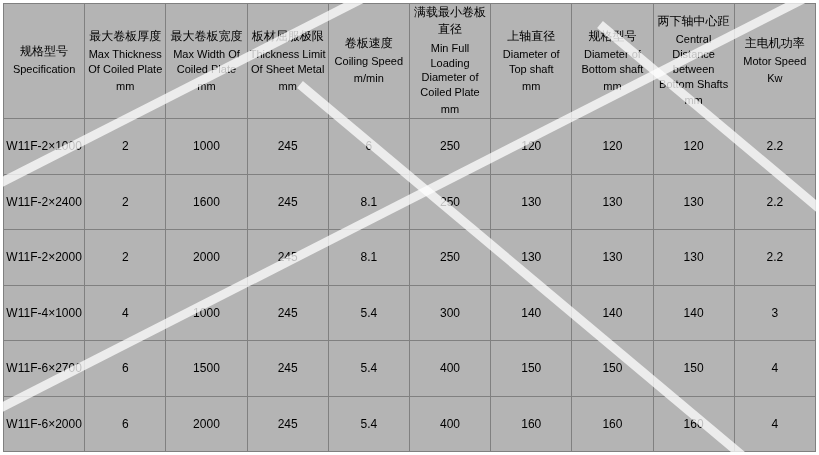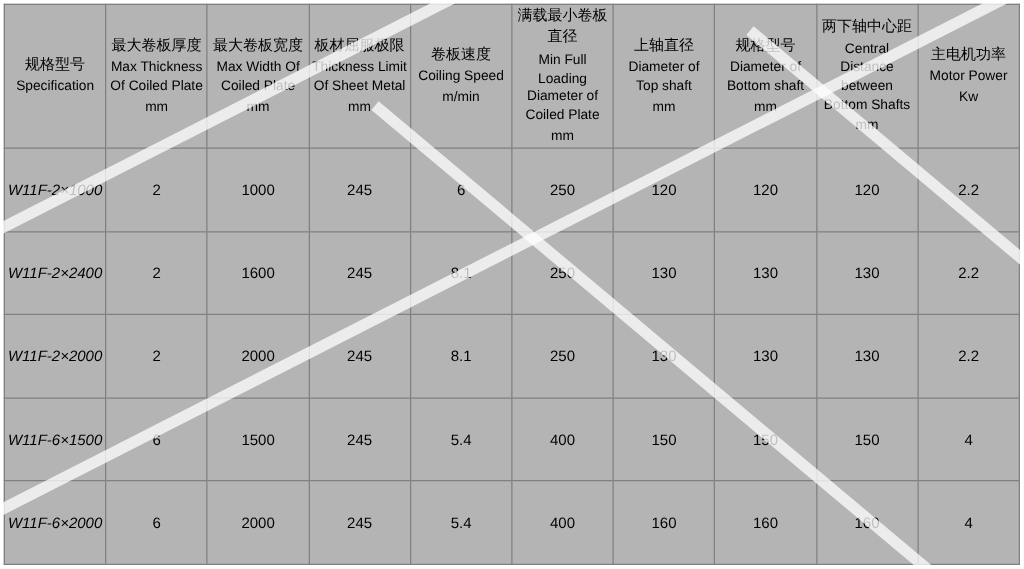"Motor Power" span.hdr-en { text: Power -> Speed }
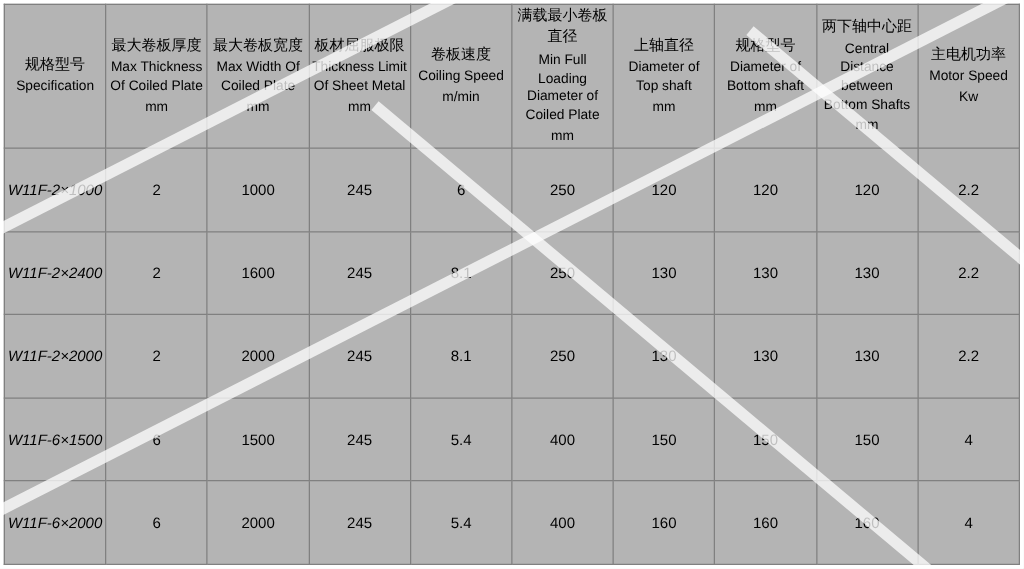"W11F-2×1000" td.col-spec { font-style: italic -> none }
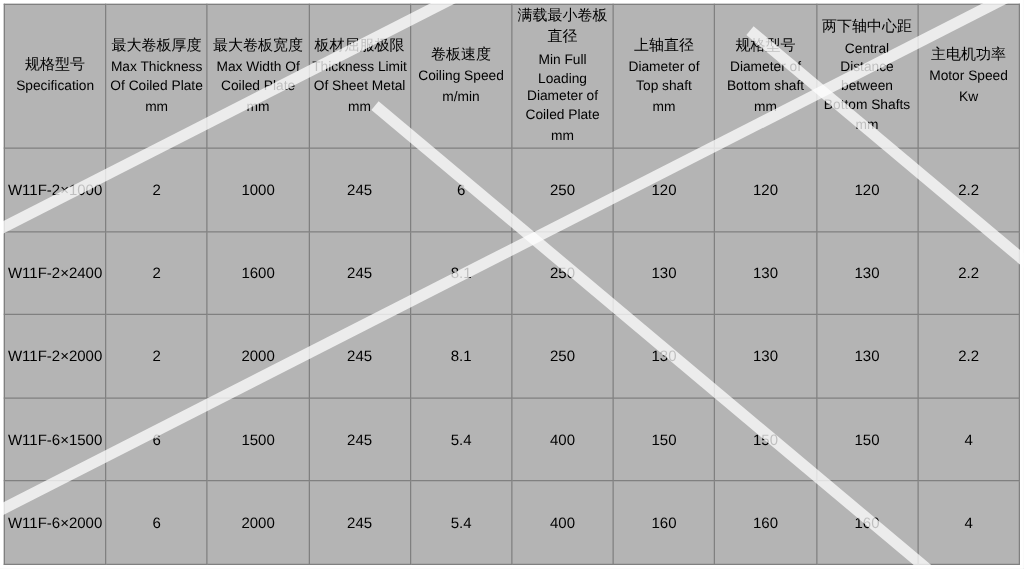"W11F-4×1000" tr { html: none -> <tr> <td>W11F-4×1000</td> <td>4</td> <td>1000</td> <td>245</td> <td>5.4</td> <td>300</td> <td>140</td> <td>140</td> <td>140</td> <td>3</td> </tr> }
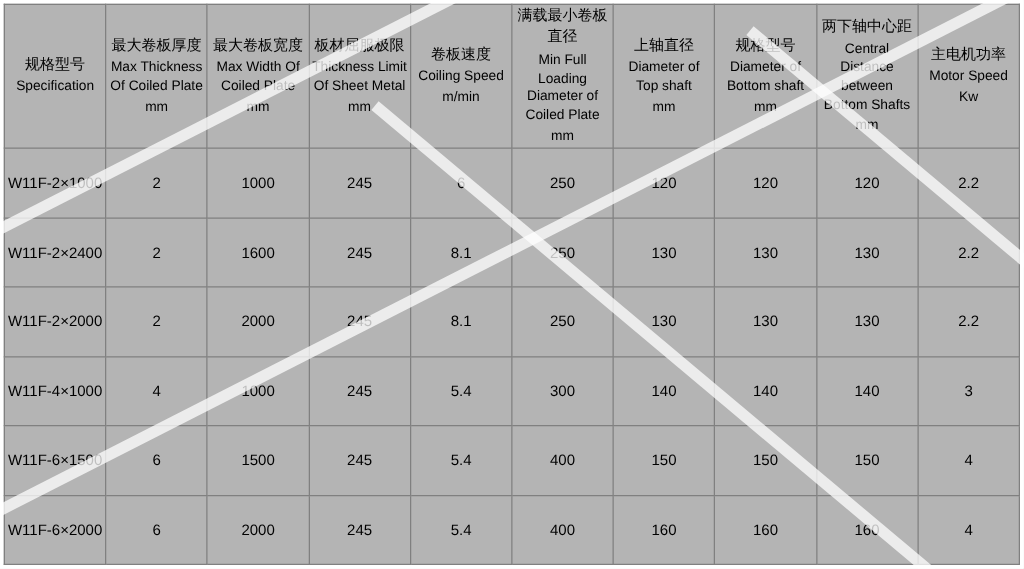"W11F-6×1500" td.col-spec { text: 1500 -> 2700 }
